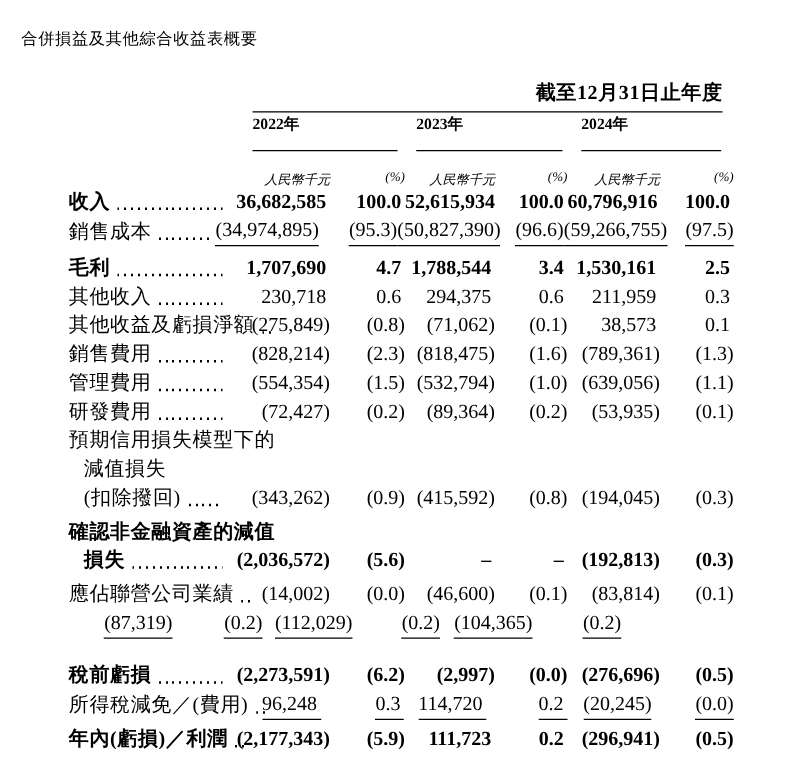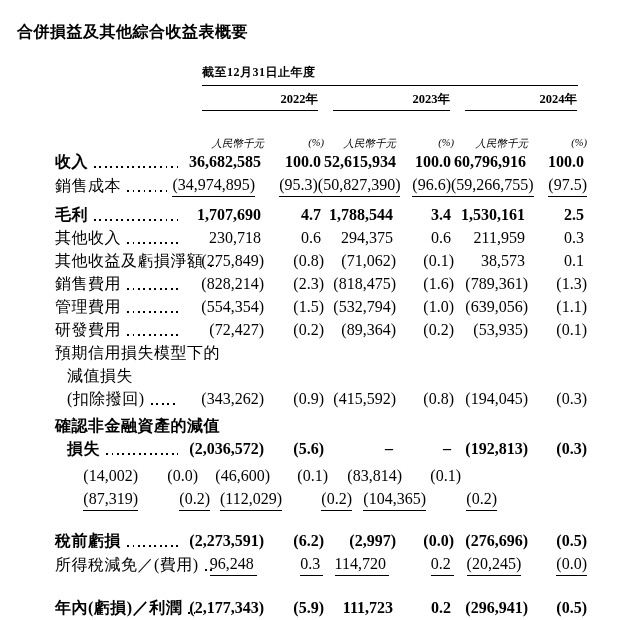"合併損益及其他綜合收益表概要" .title { font-size: 16px -> 13px; font-weight: 700 -> 400 }
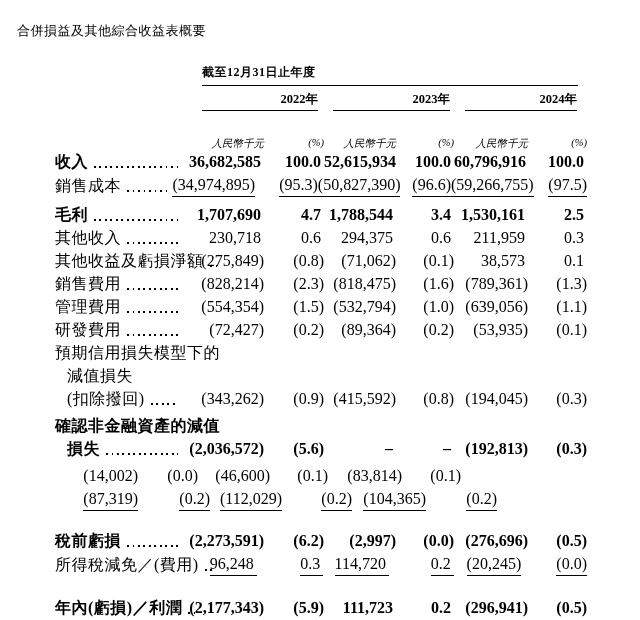"截至12月31日止年度" .period-header { font-size: 12px -> 16px; text-align: left -> right }
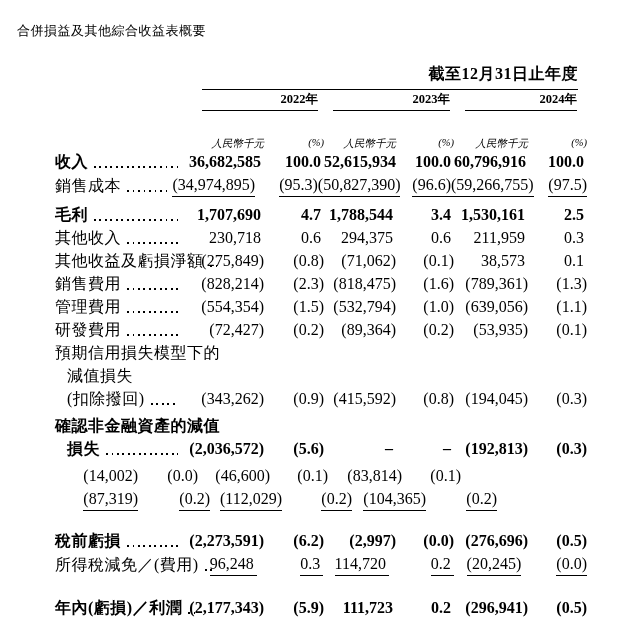"2022年" .year-group { padding-bottom: 2px -> 12px; text-align: right -> left }
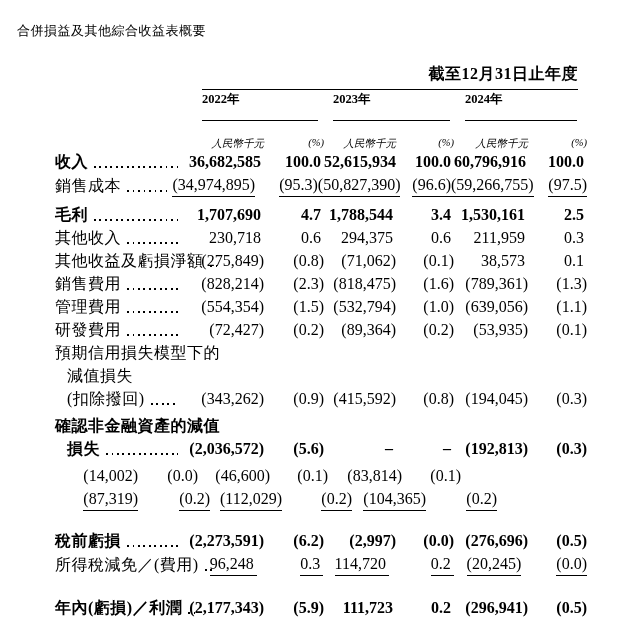"應佔聯營公司業績" div.c { html: none -> <div> <div> <div> <span>應佔聯營公司業績</span> <span></span> </div> </div> </div> }
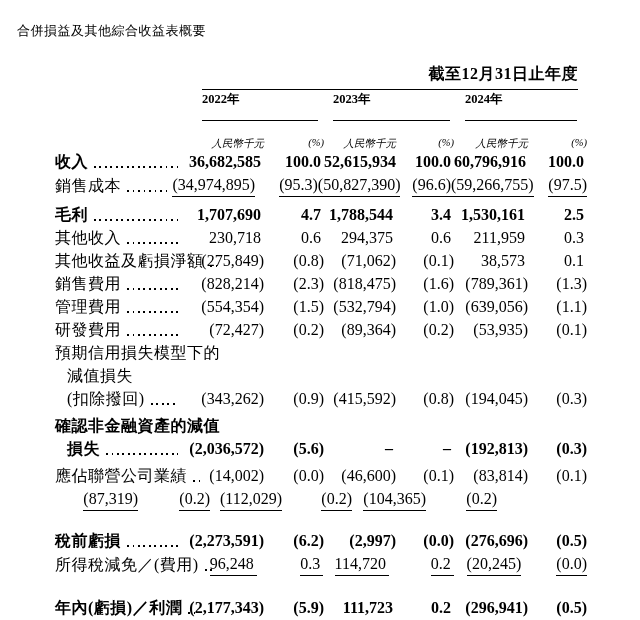"年內(虧損)／利潤" div.row { margin-top: 20px -> 4px }
